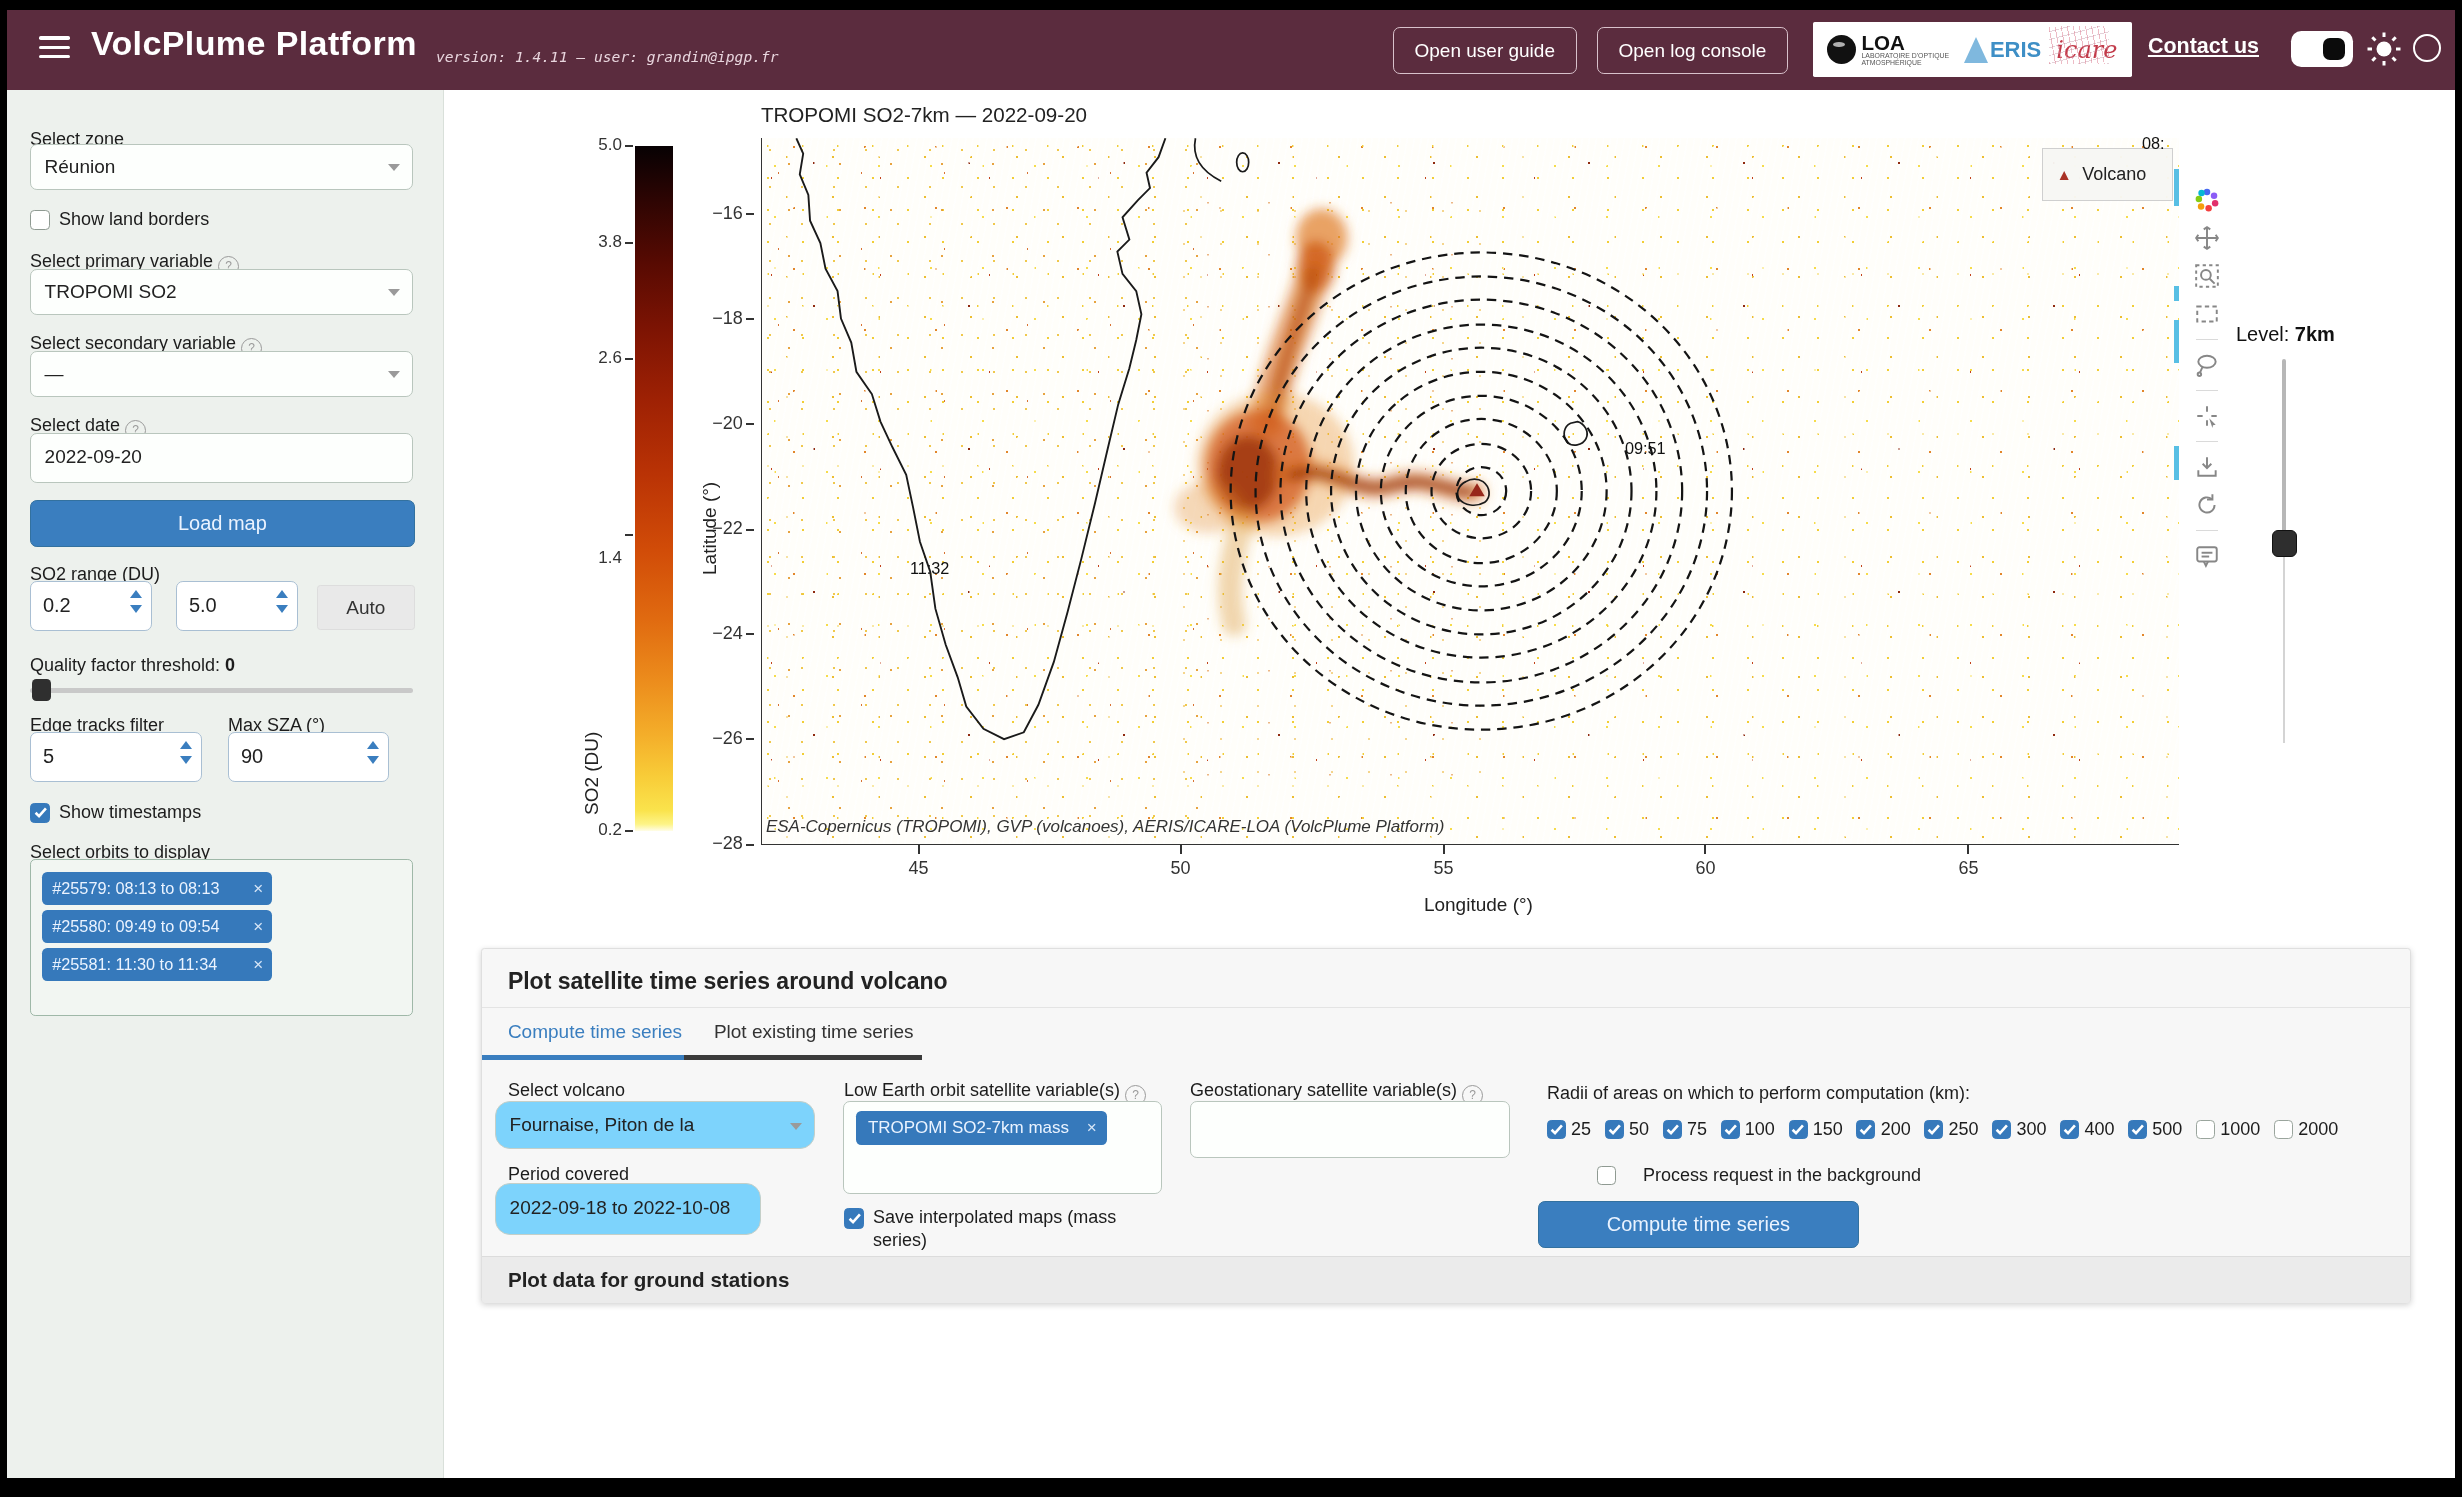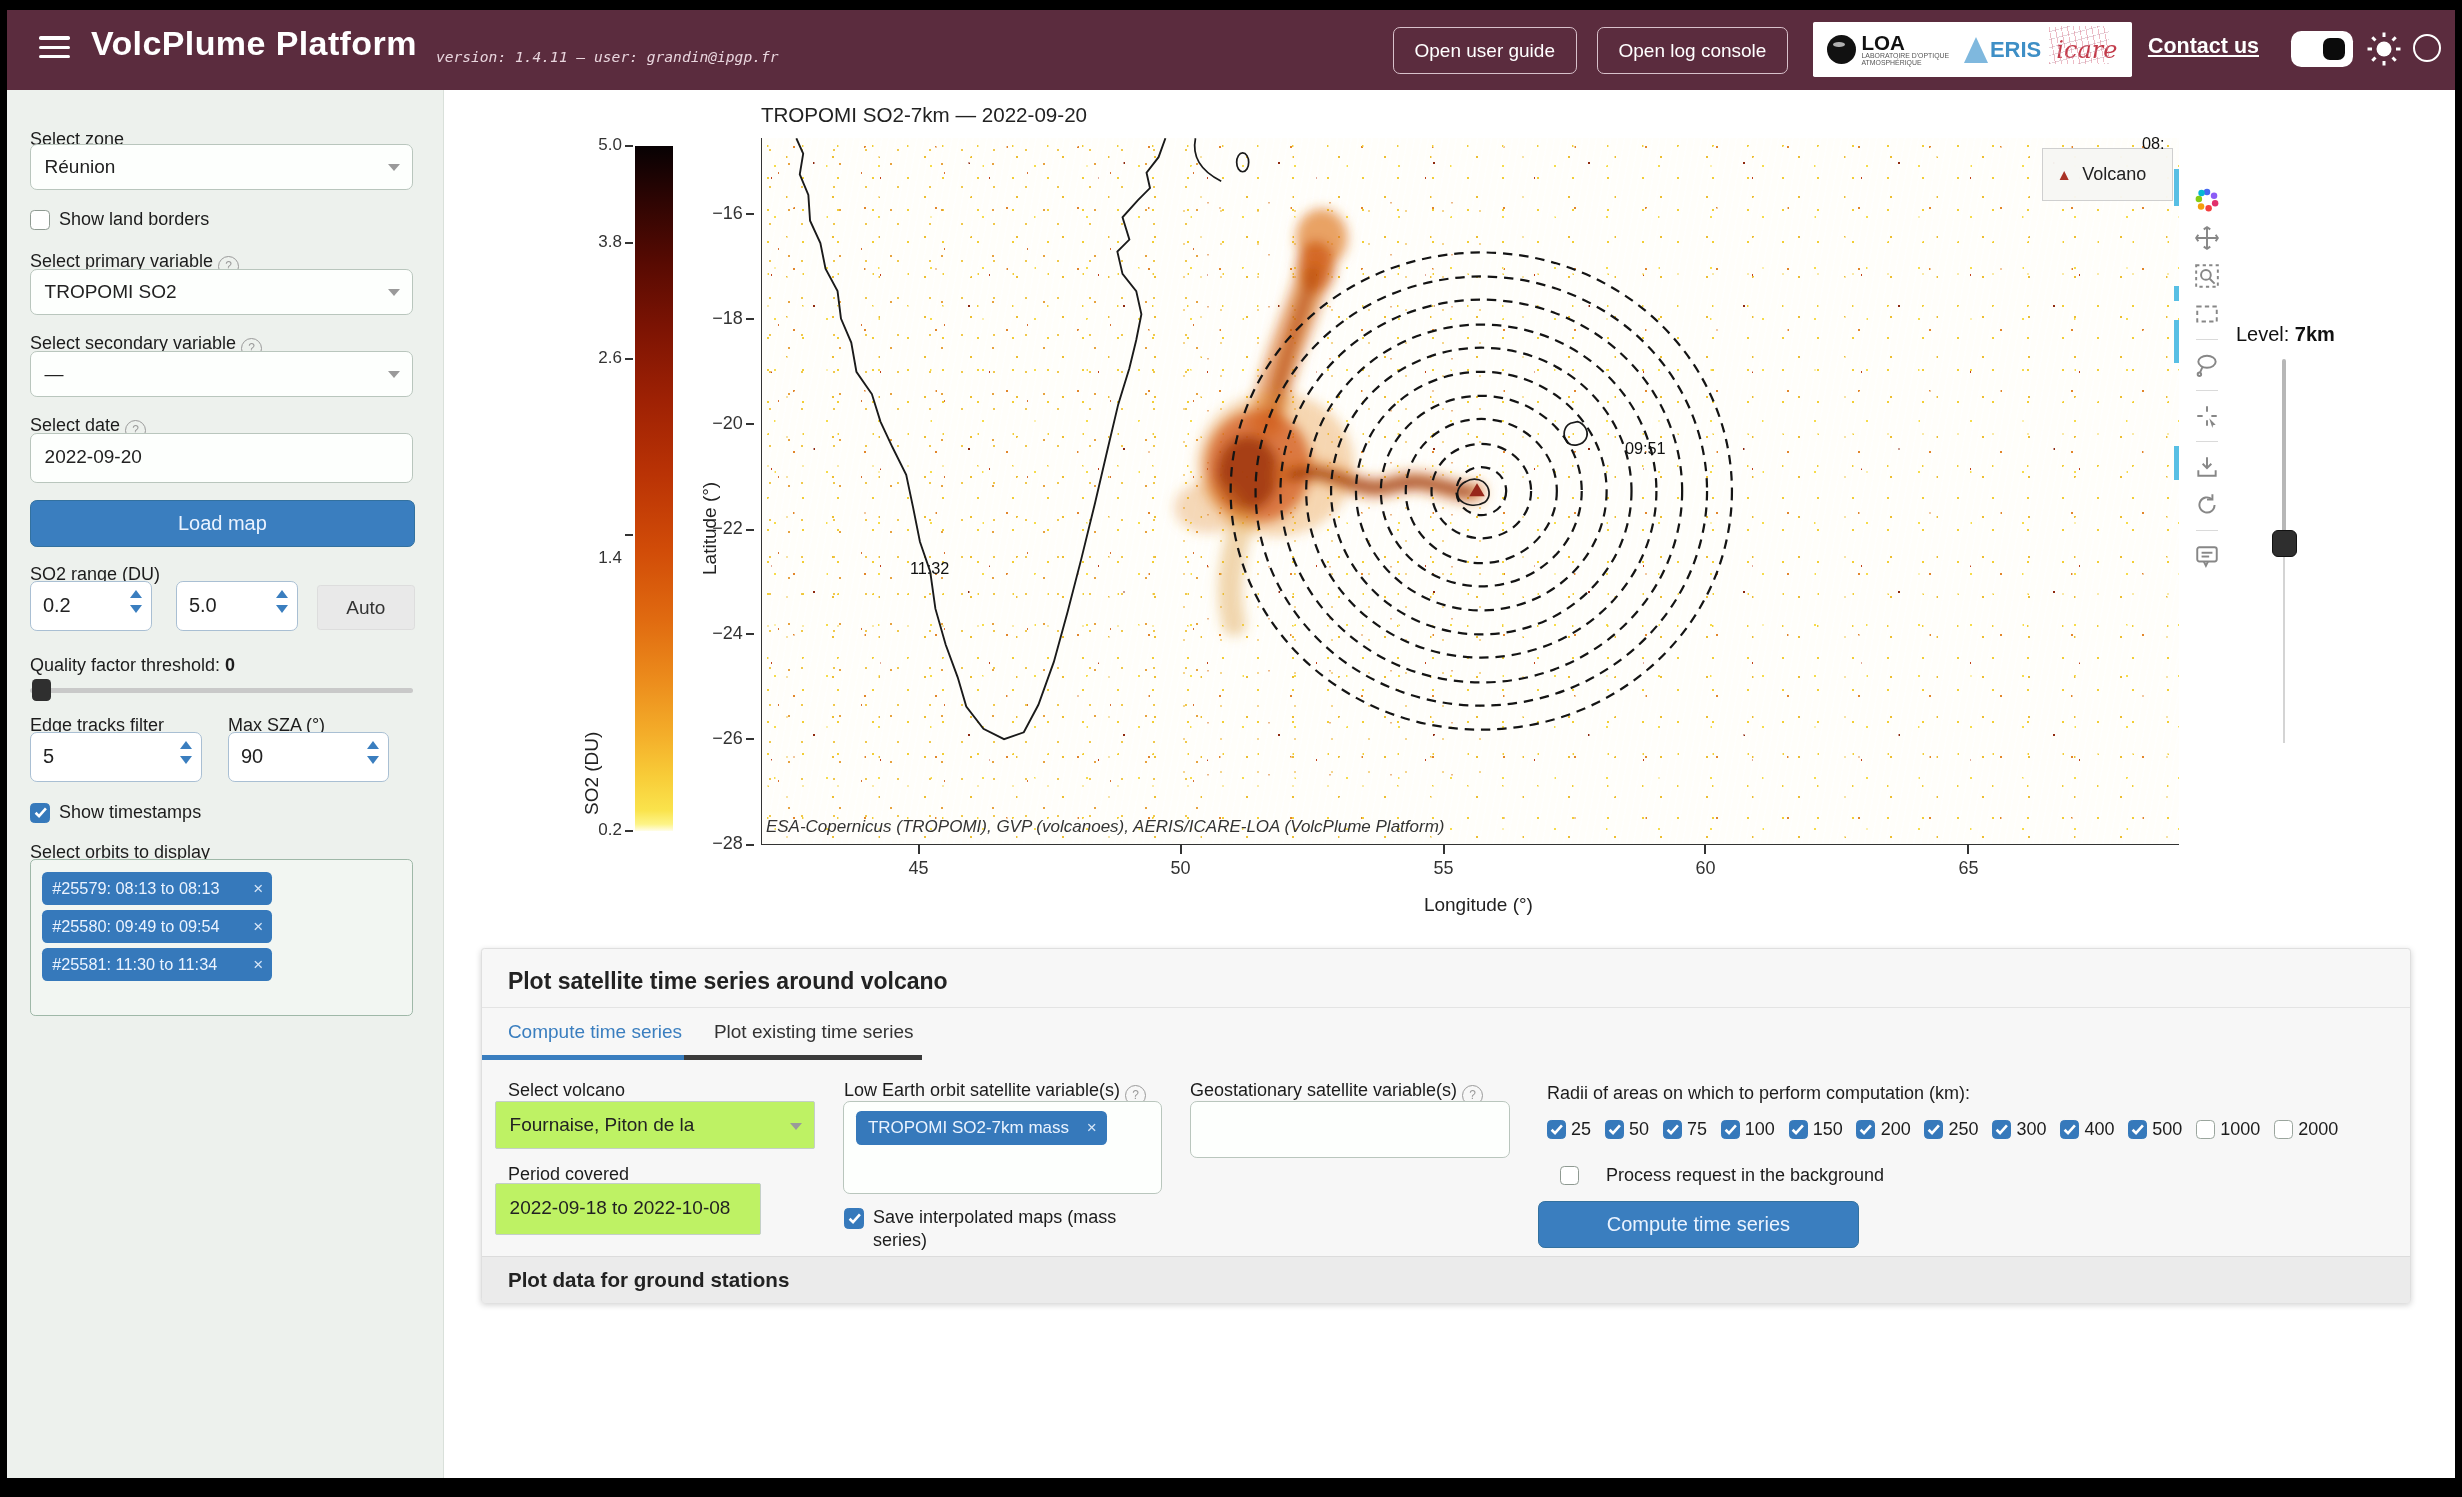"Fournaise, Piton de la" .f-select,.f-input { background: #bef264 -> #7dd3fc; border-radius: 2px -> 15px }
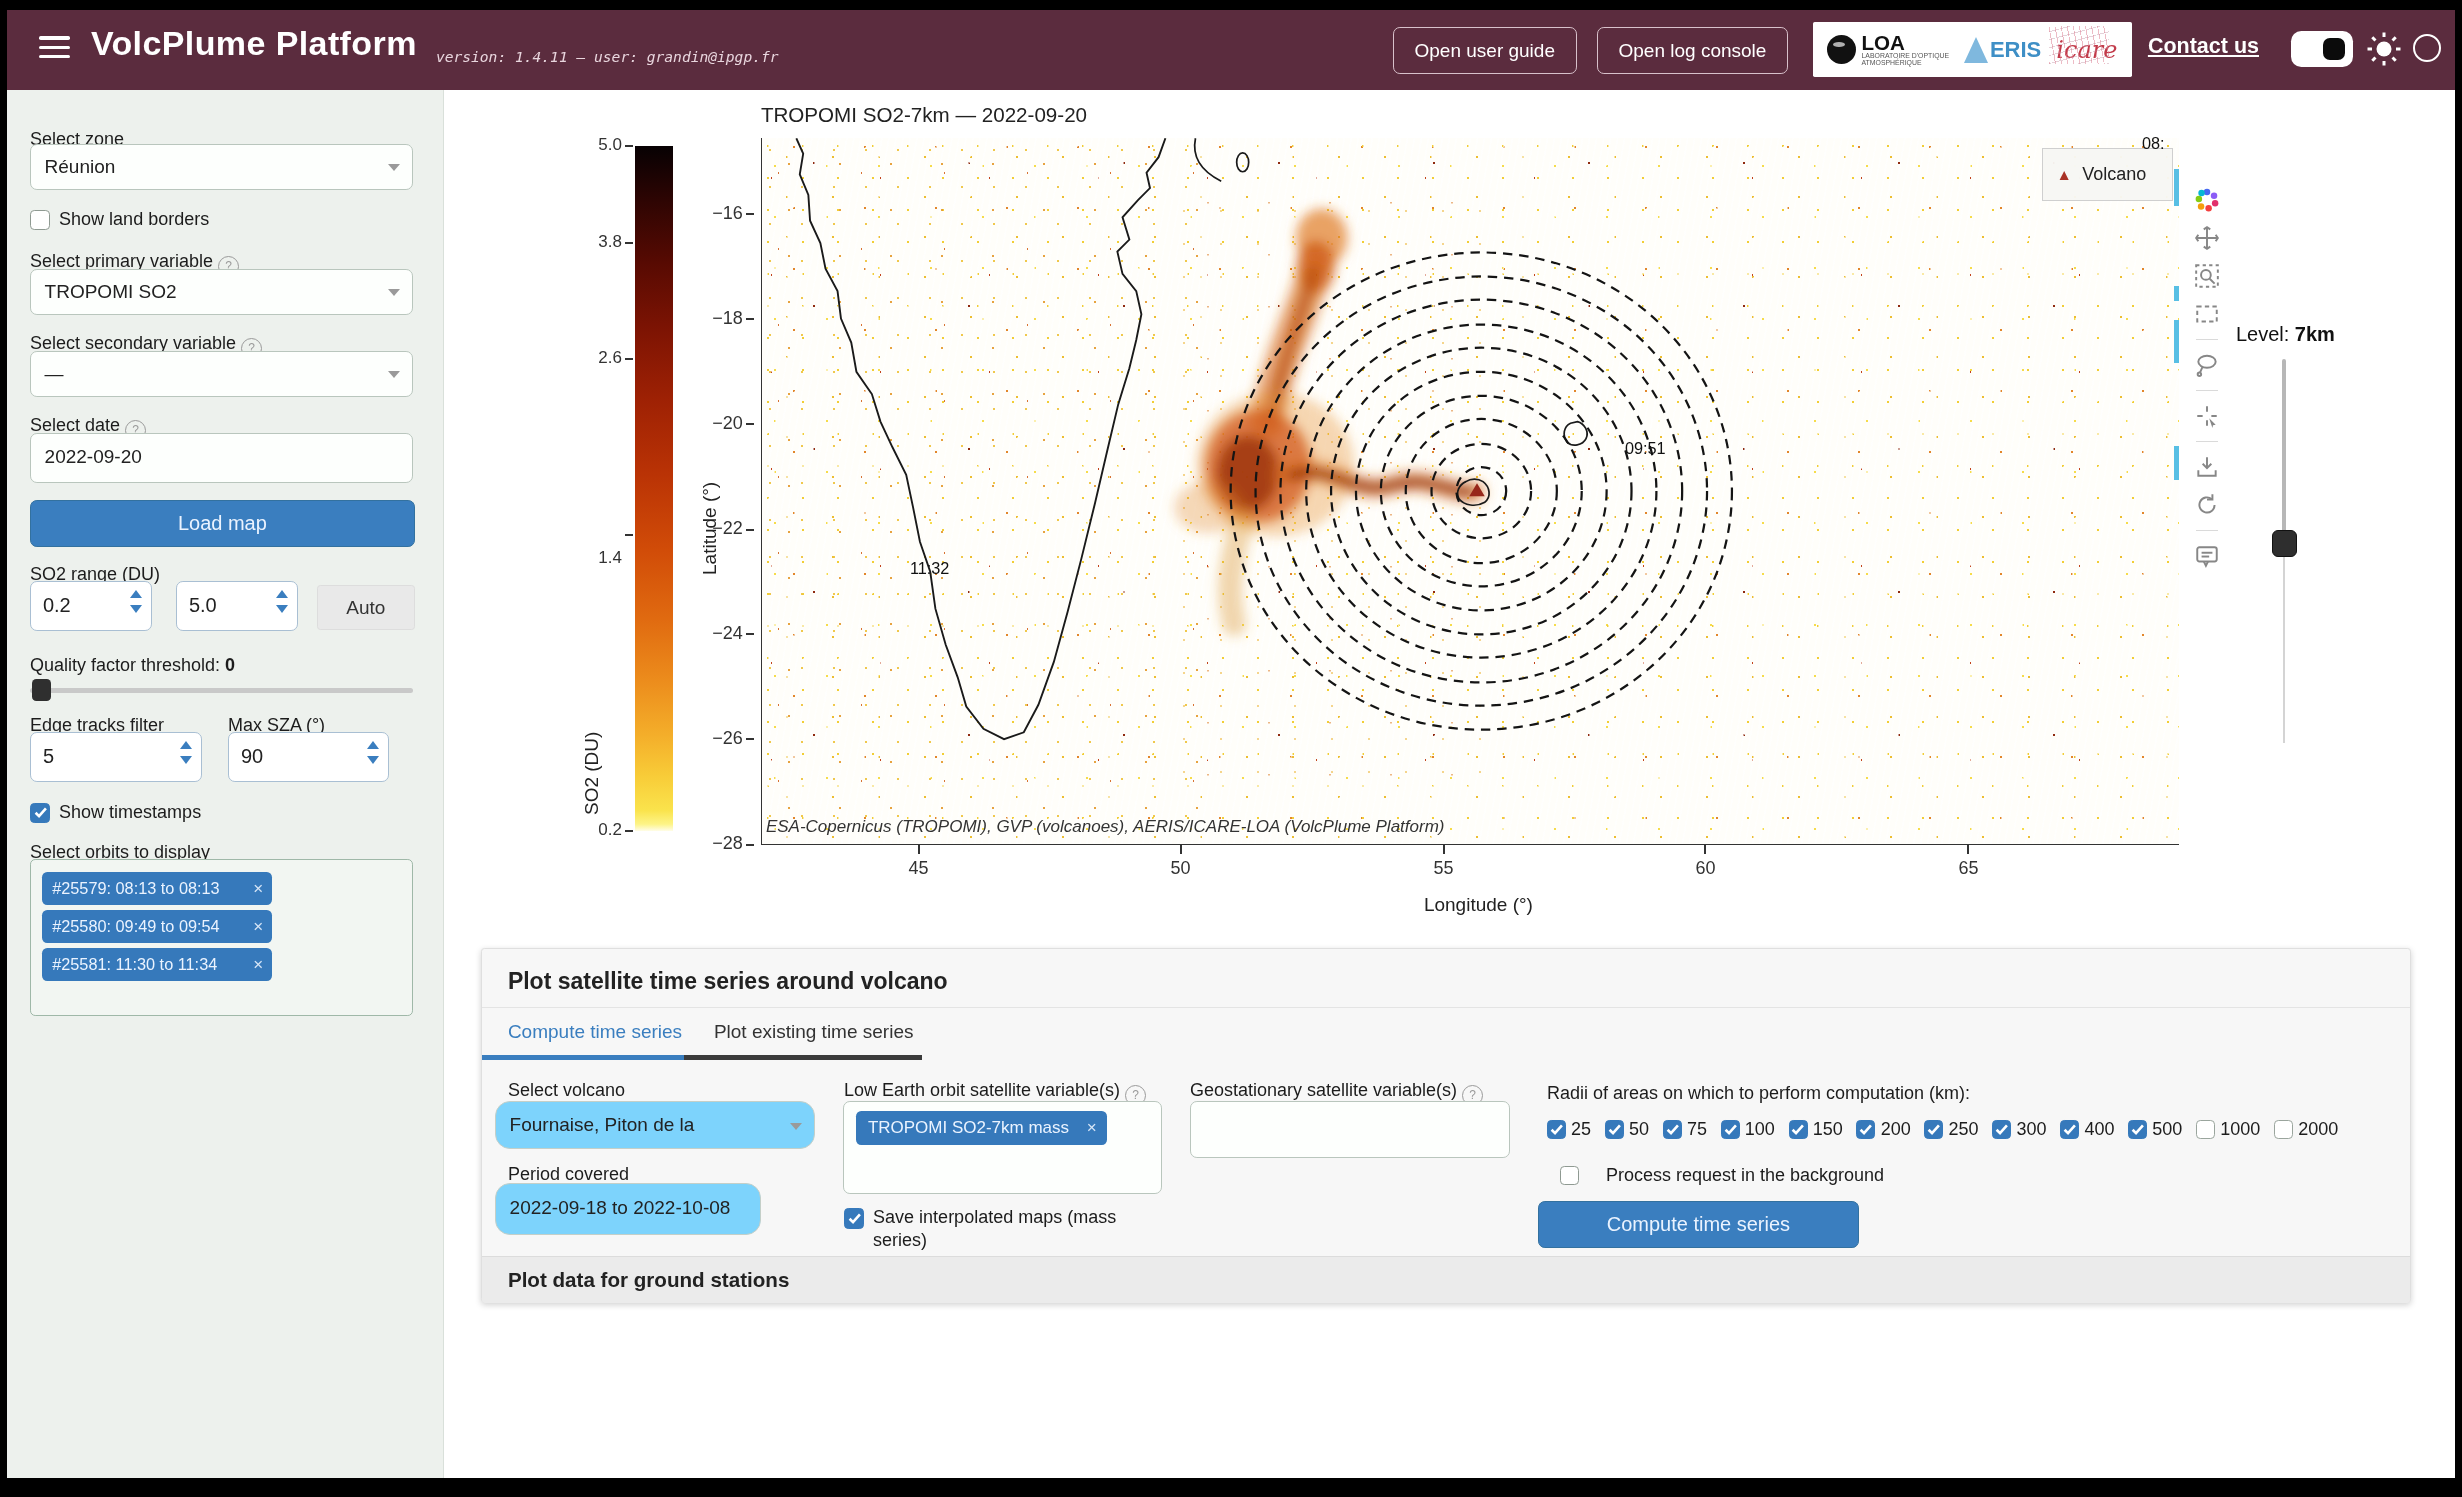"Process request in the background" div.cbrow { left: 1078px -> 1115px }
